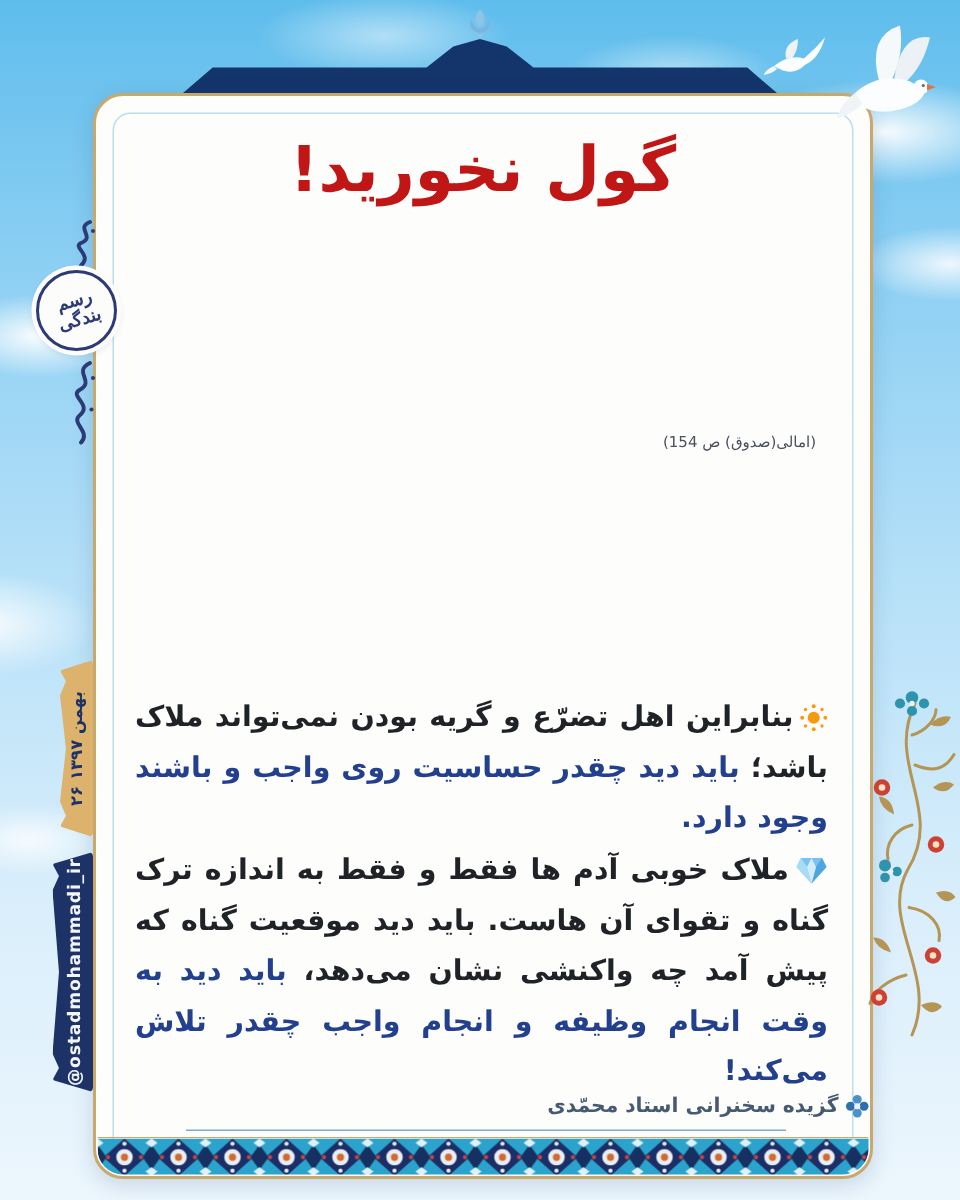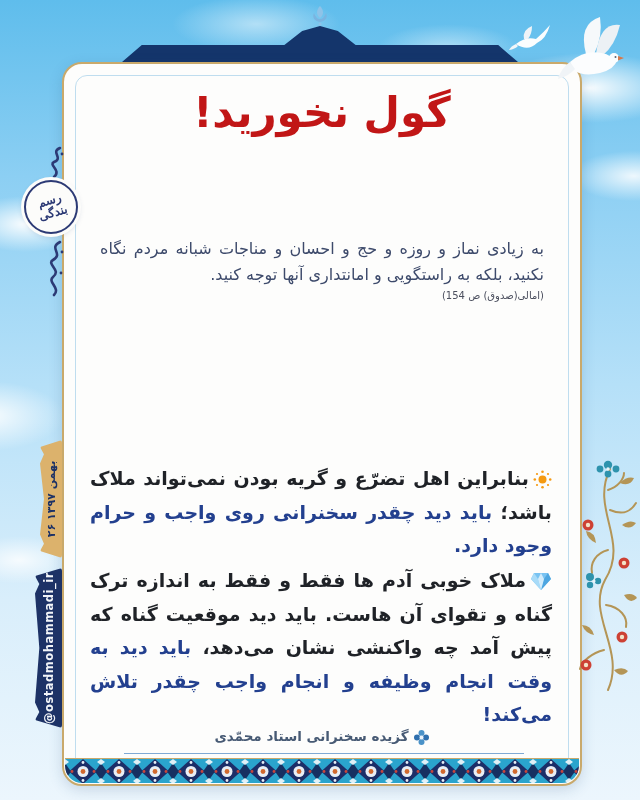"به زیادی نماز و روزه" div.translation { html: <div>به زیادی نماز و روزه و حج و احسان و مناجات شبانه مردم نگاه نکنید، بلکه به راستگویی و امانتداری آنها توجه کنید.</div> -> none }
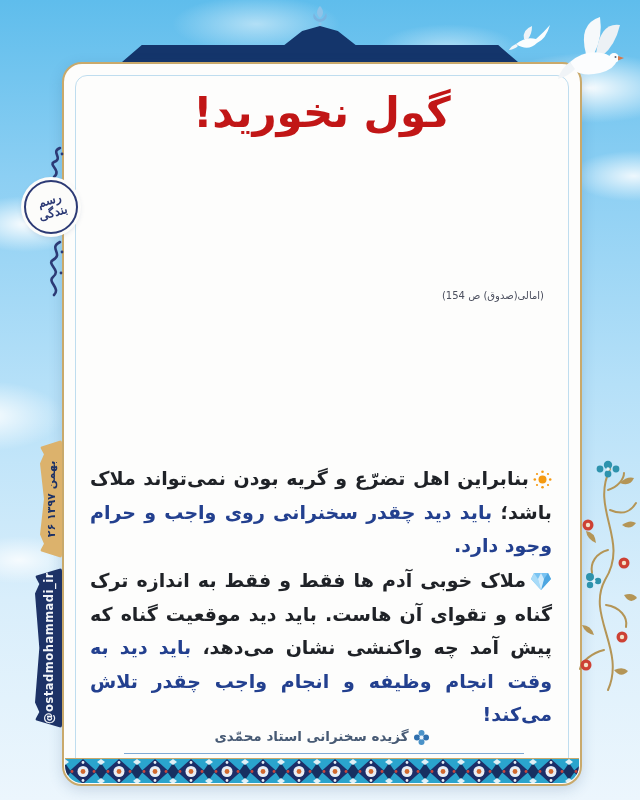"باید دید چقدر سخنرانی روی" span.hl-blue { text: سخنرانی روی واجب و حرام -> حساسیت روی واجب و باشند }
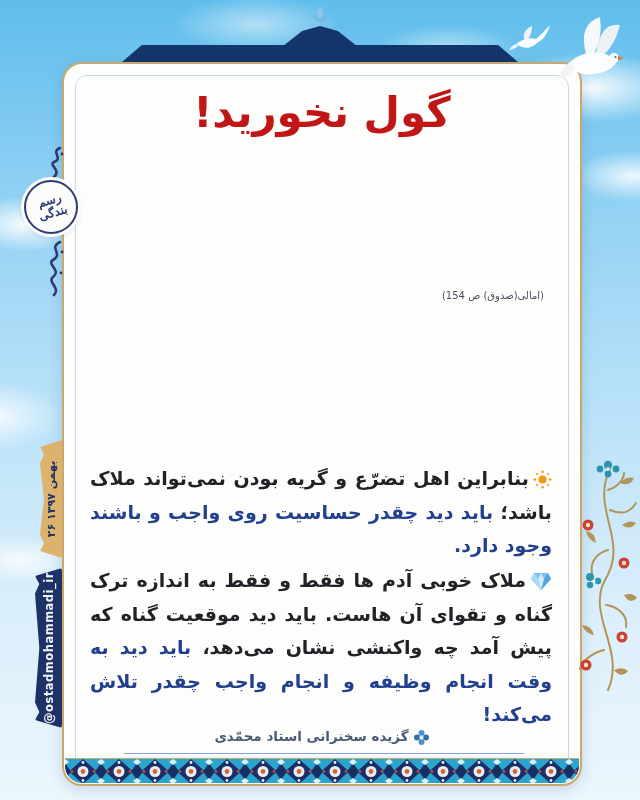"گزیده سخنرانی استاد محمّدی" .footer { text-align: center -> right }
